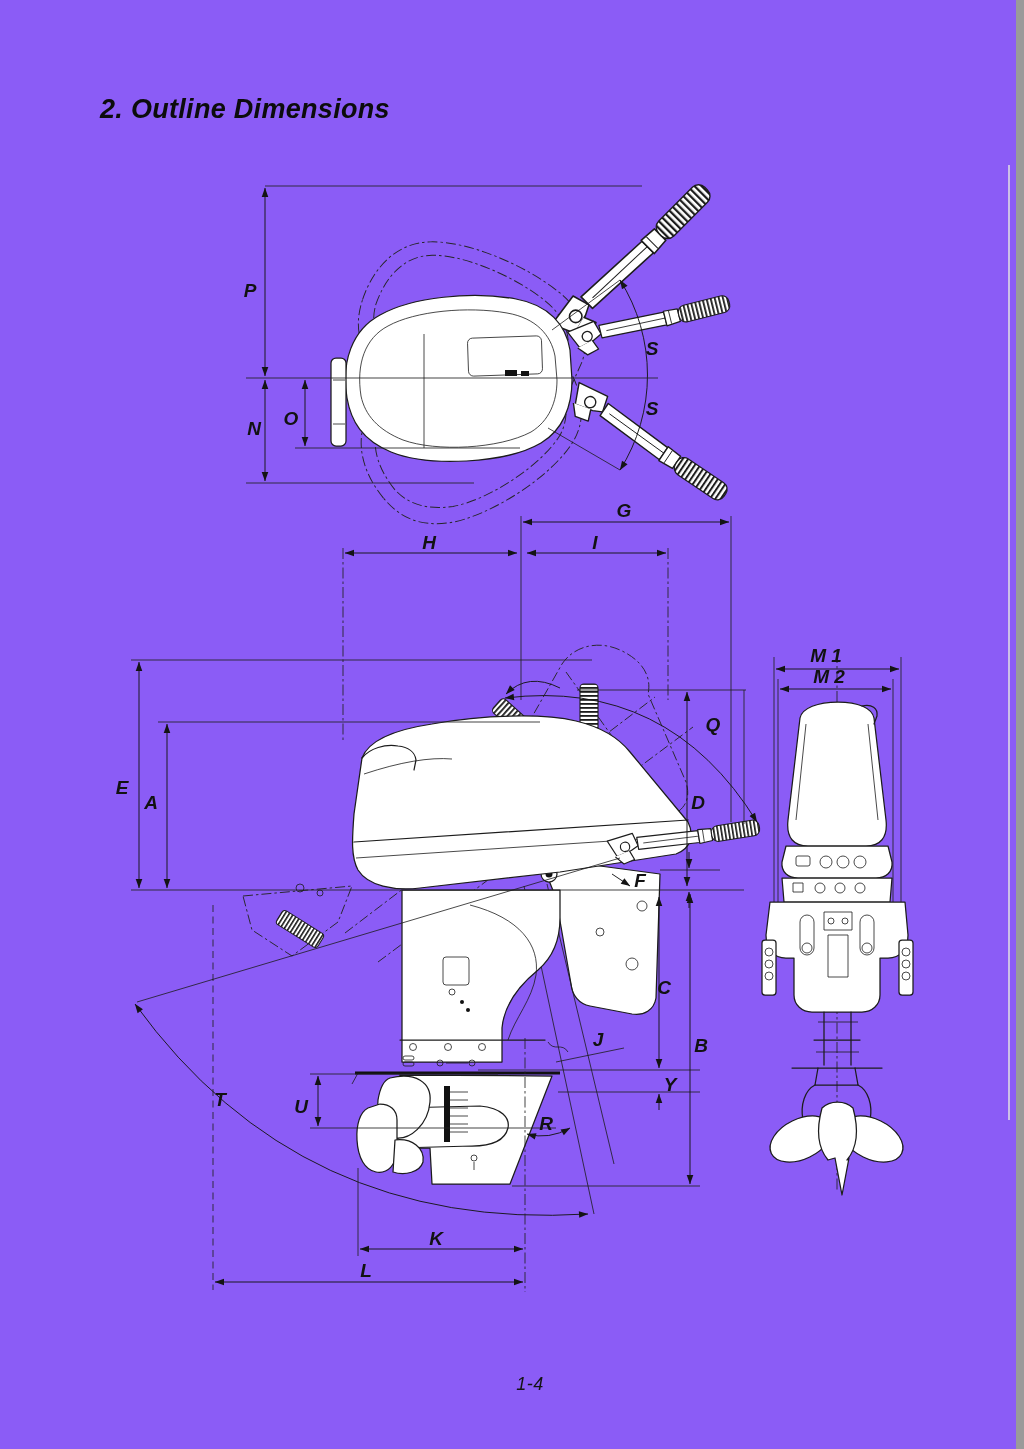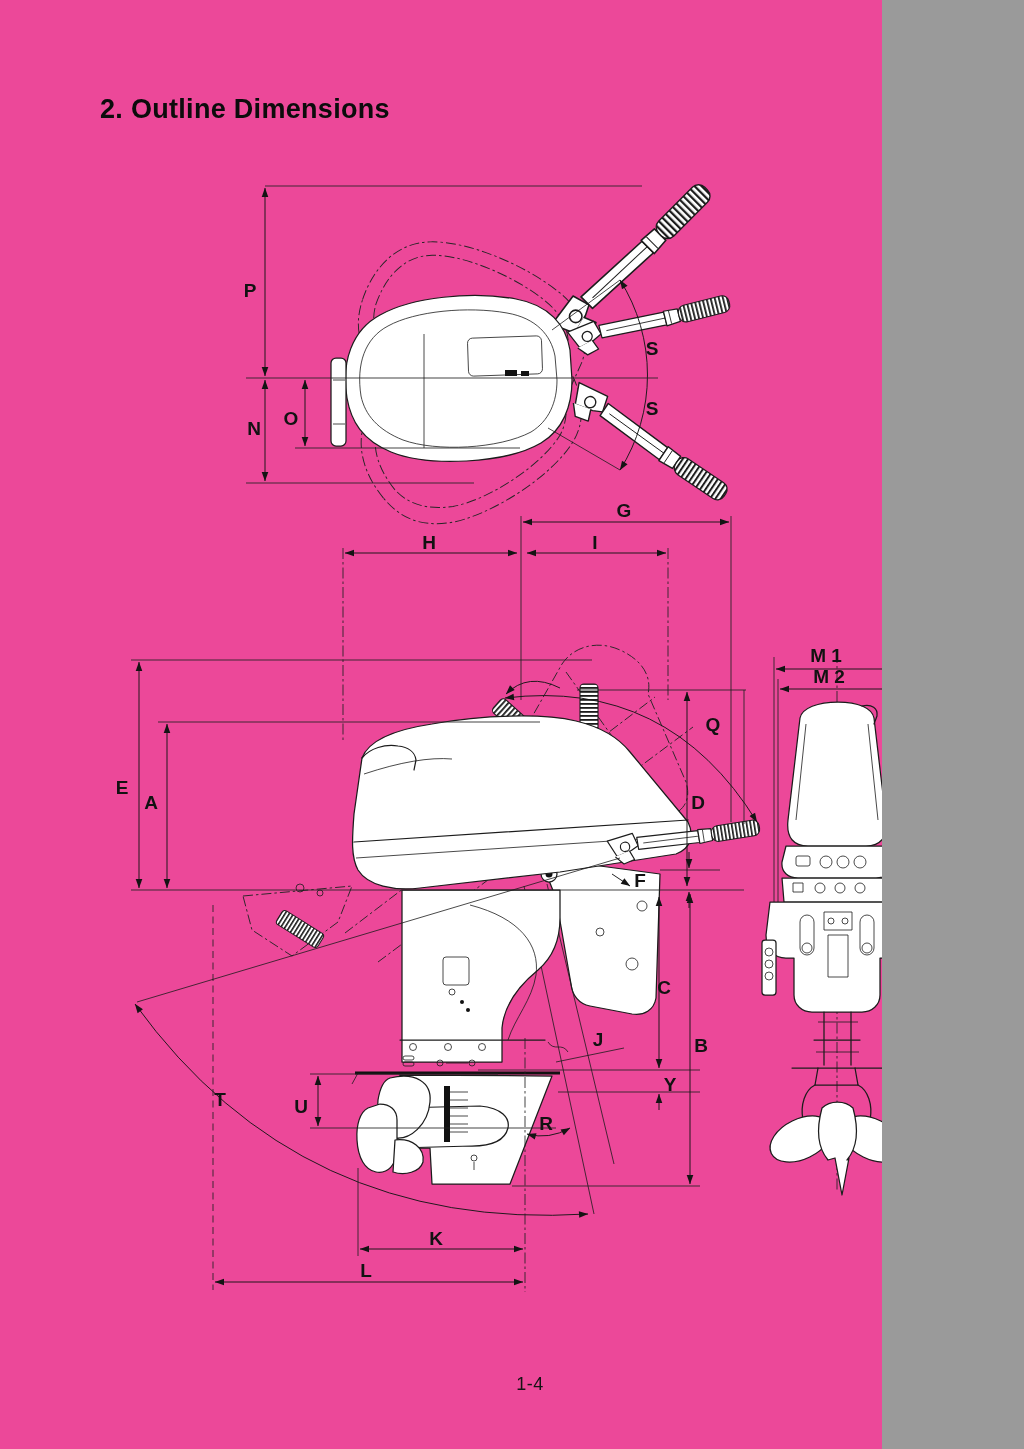"2. Outline Dimensions" .page { background: #ec4899 -> #8b5cf6; font-style: none -> italic; width: 882px -> 1016px }
